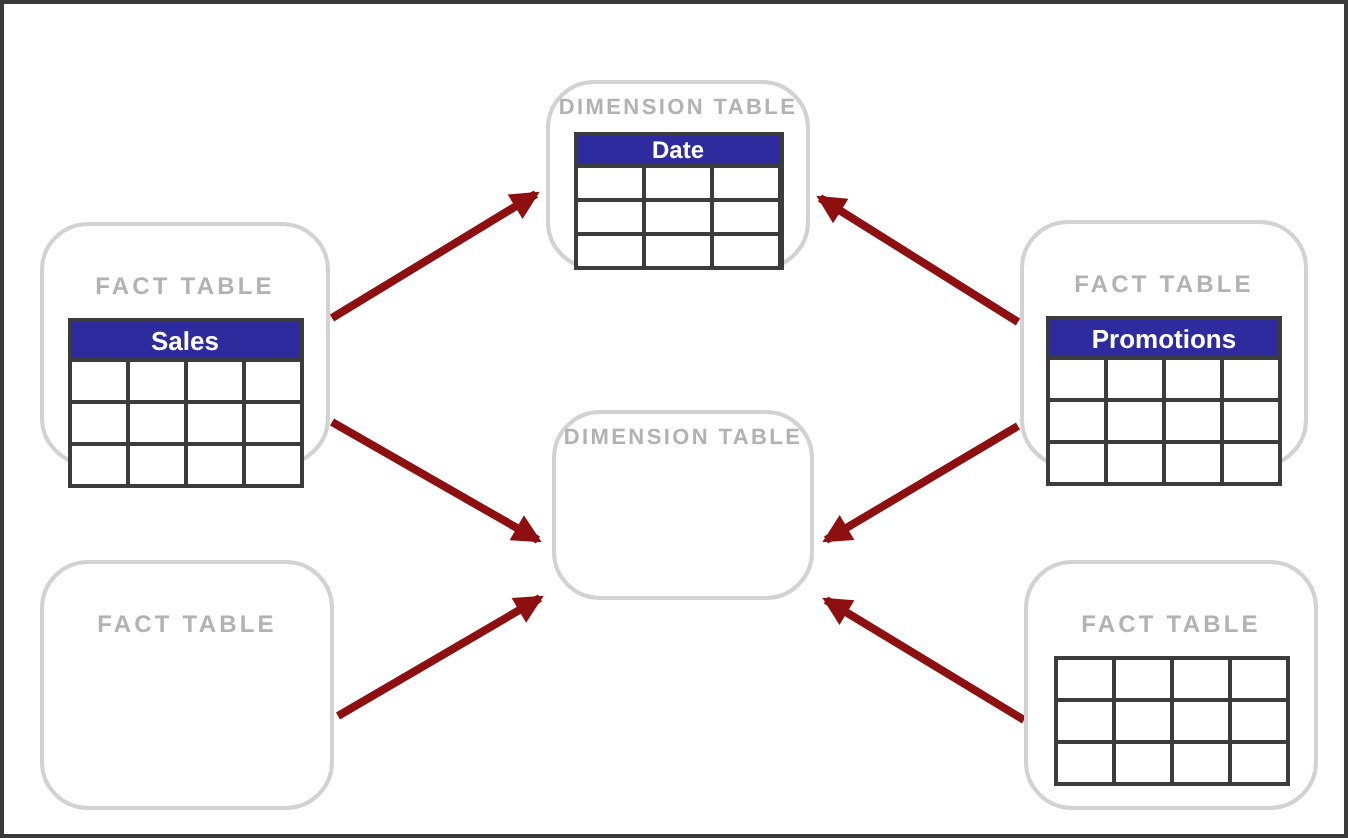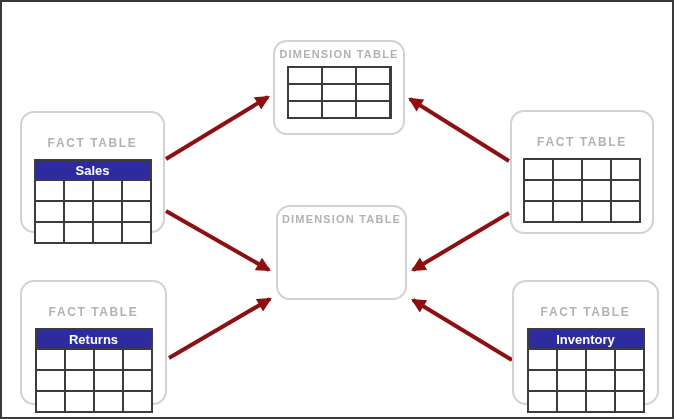"DIMENSION TABLE" .card { border-radius: 14px -> 24px }
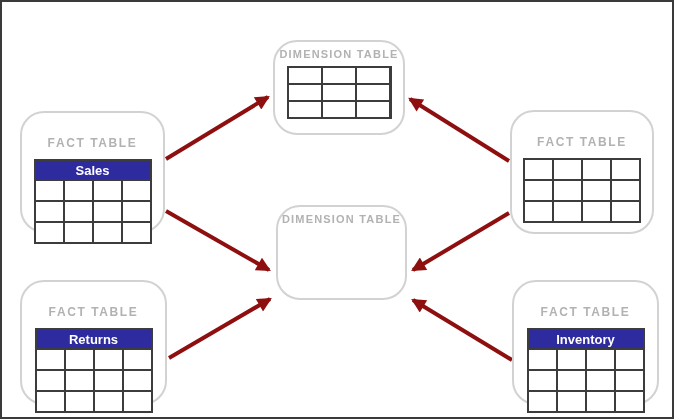"Date" div.table-header { html: none -> <div>Date</div> }
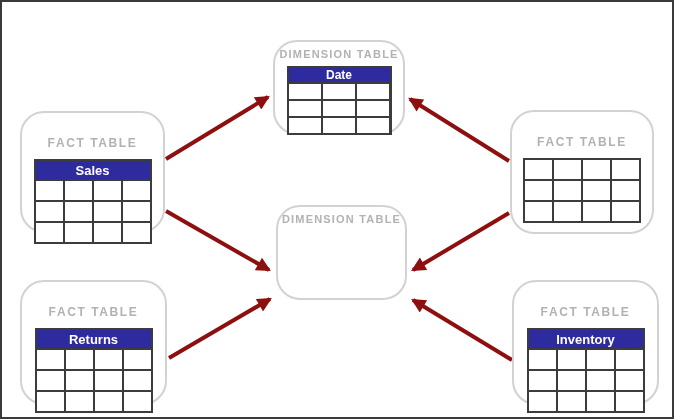"Promotions" div.table-header { html: none -> <div>Promotions</div> }
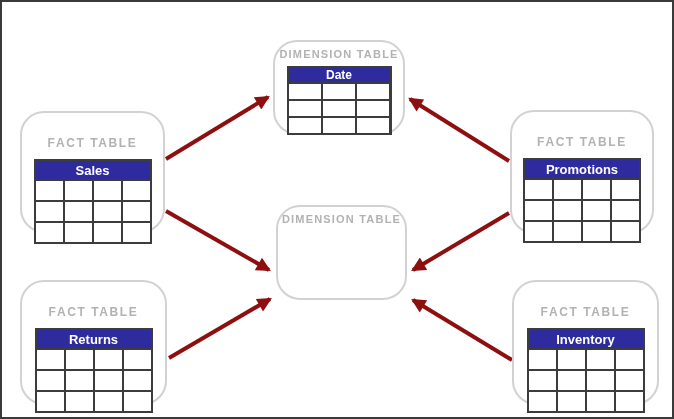"Returns" div.data-table { html: <div> <div>Returns</div> <div> <div></div> <div></div> <div></div> <div></div> <div></div> <div></div> <div></div> <div></div> <div></div> <div></div> <div></div> <div></div> </div> </div> -> none }
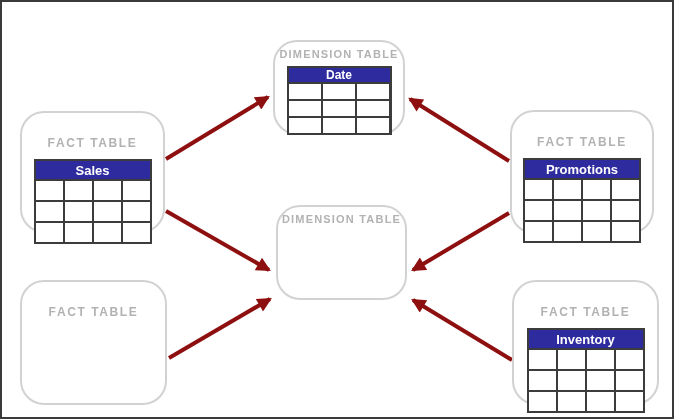"Inventory" div.table-header { html: <div>Inventory</div> -> none }
